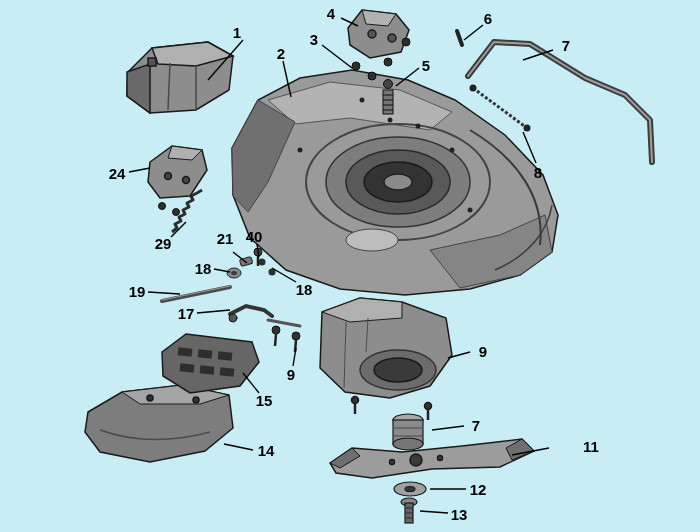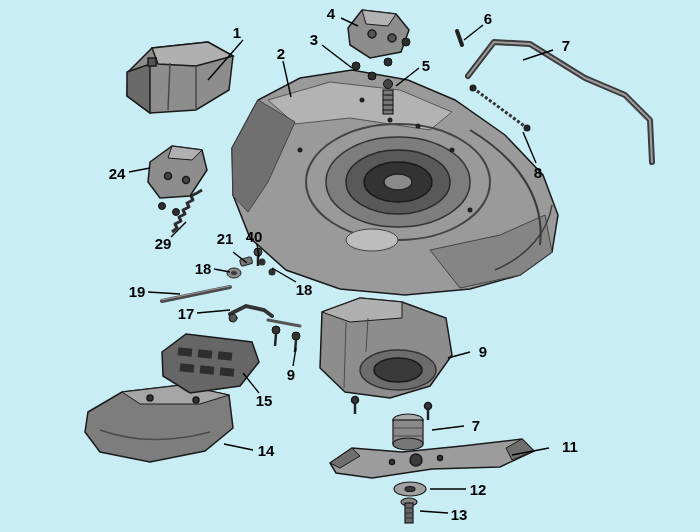"11" div.callout { left: 570px -> 591px }
